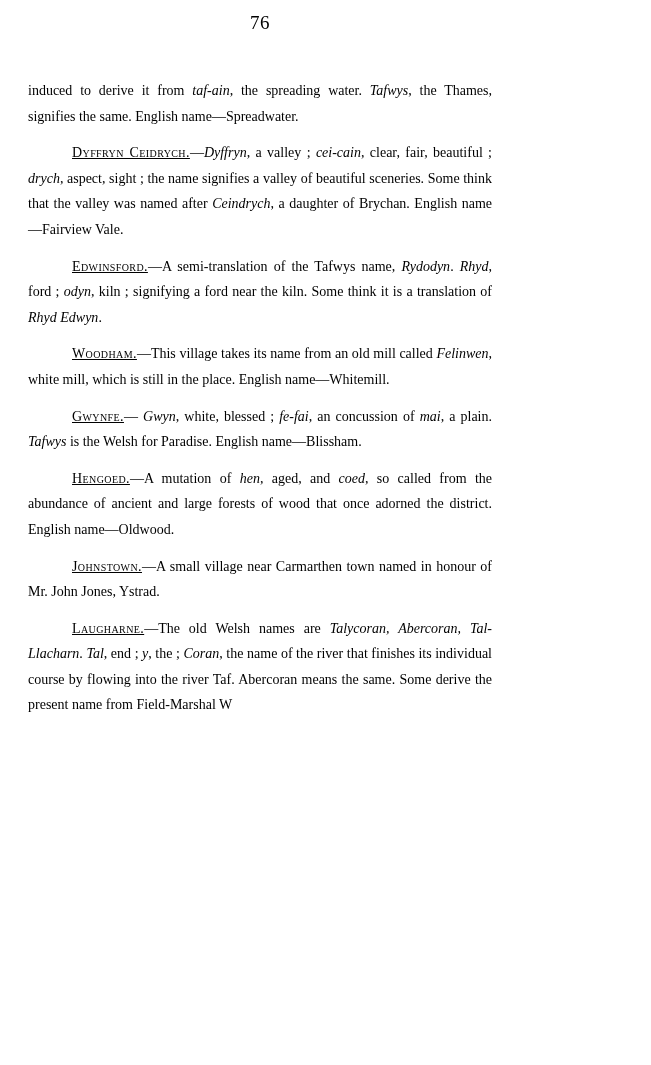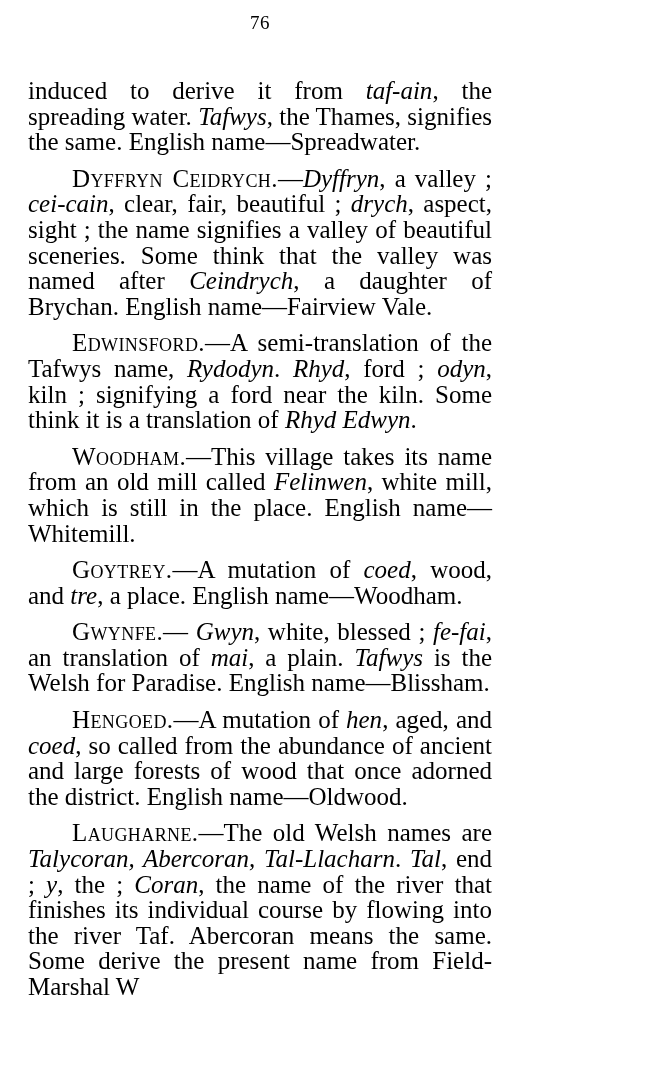"induced to derive it from" .body-text { font-size: 25px -> 14px }
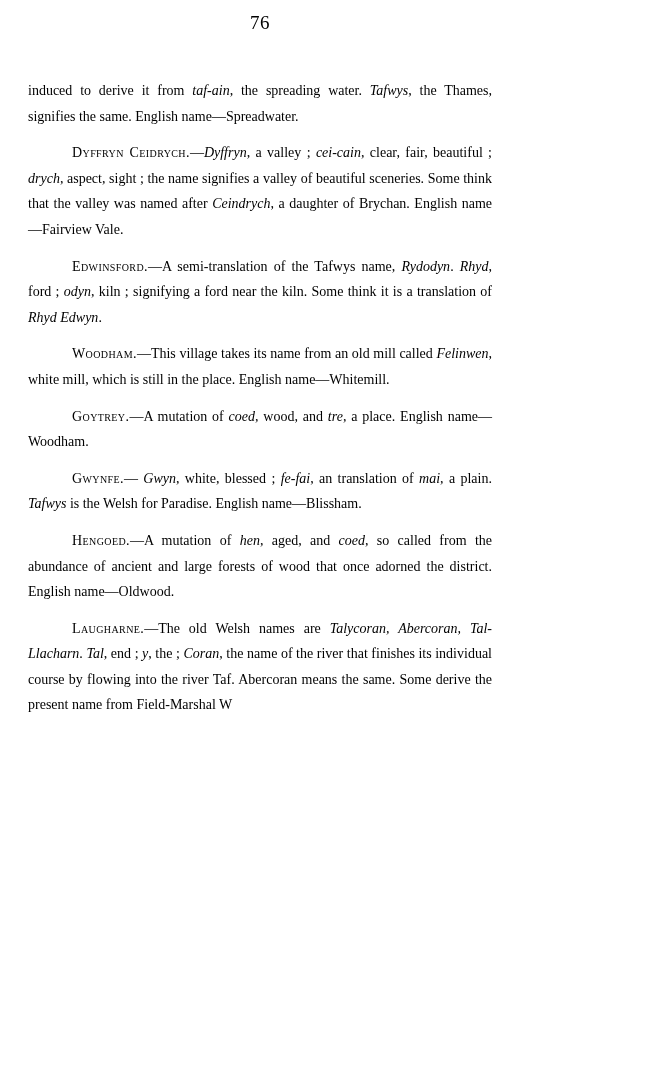"Dyffryn Ceidrych." .sc { text-decoration: none -> underline }
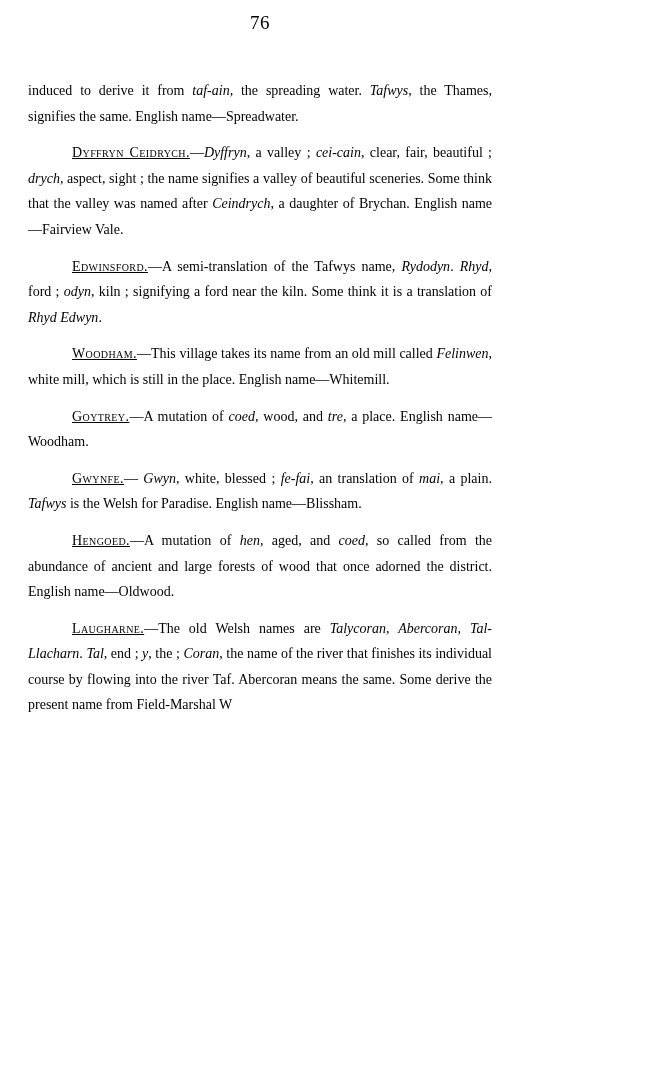"Goytrey.—A mutation of coed, wood," p.para { html: <p><span>Goytrey.</span><span>—A mutation of </span><span>coed</span><span>, wood, and </span><span>tre</span><span>, a place. English name—Woodham.</span></p> -> none }
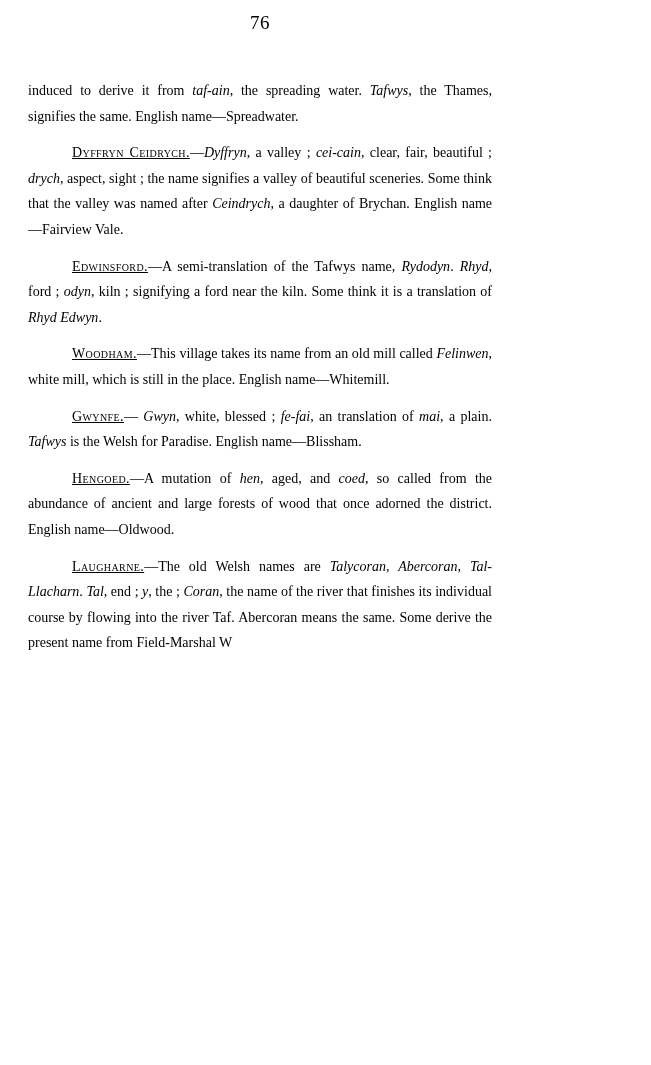", an translation of" span { text: translation -> concussion }
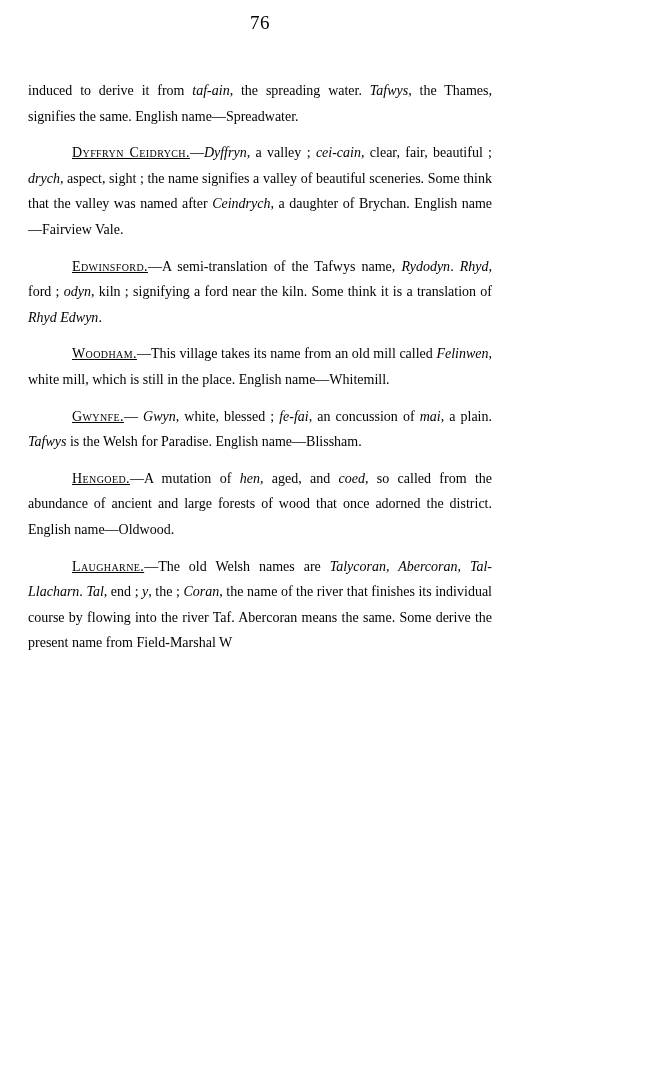"Johnstown.—A small village near" p.para { html: none -> <p><span>Johnstown.</span><span>—A small village near Carmarthen town named in honour of Mr. John Jones, Ystrad.</span></p> }
